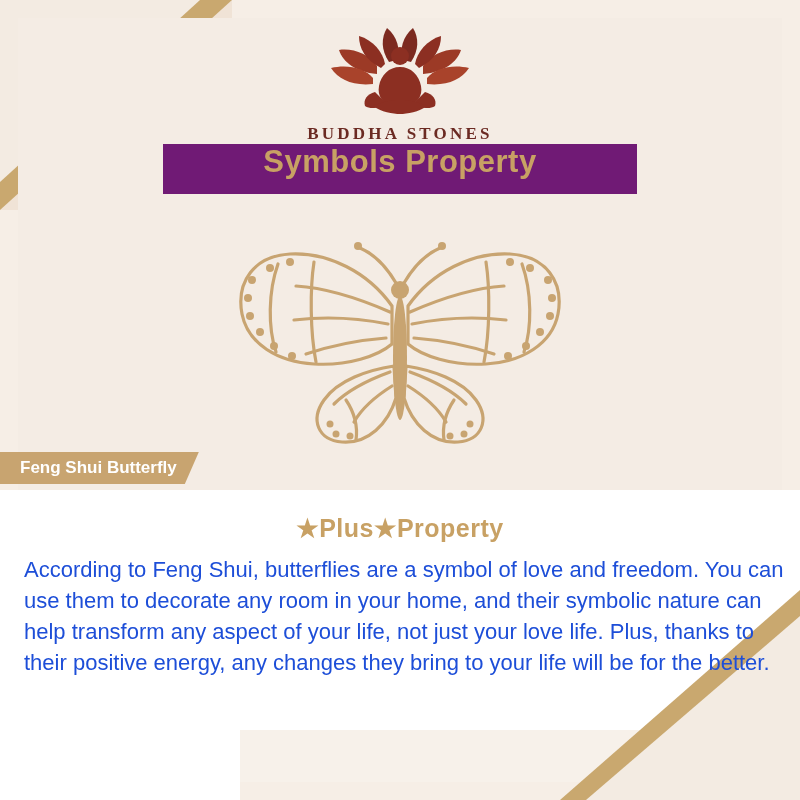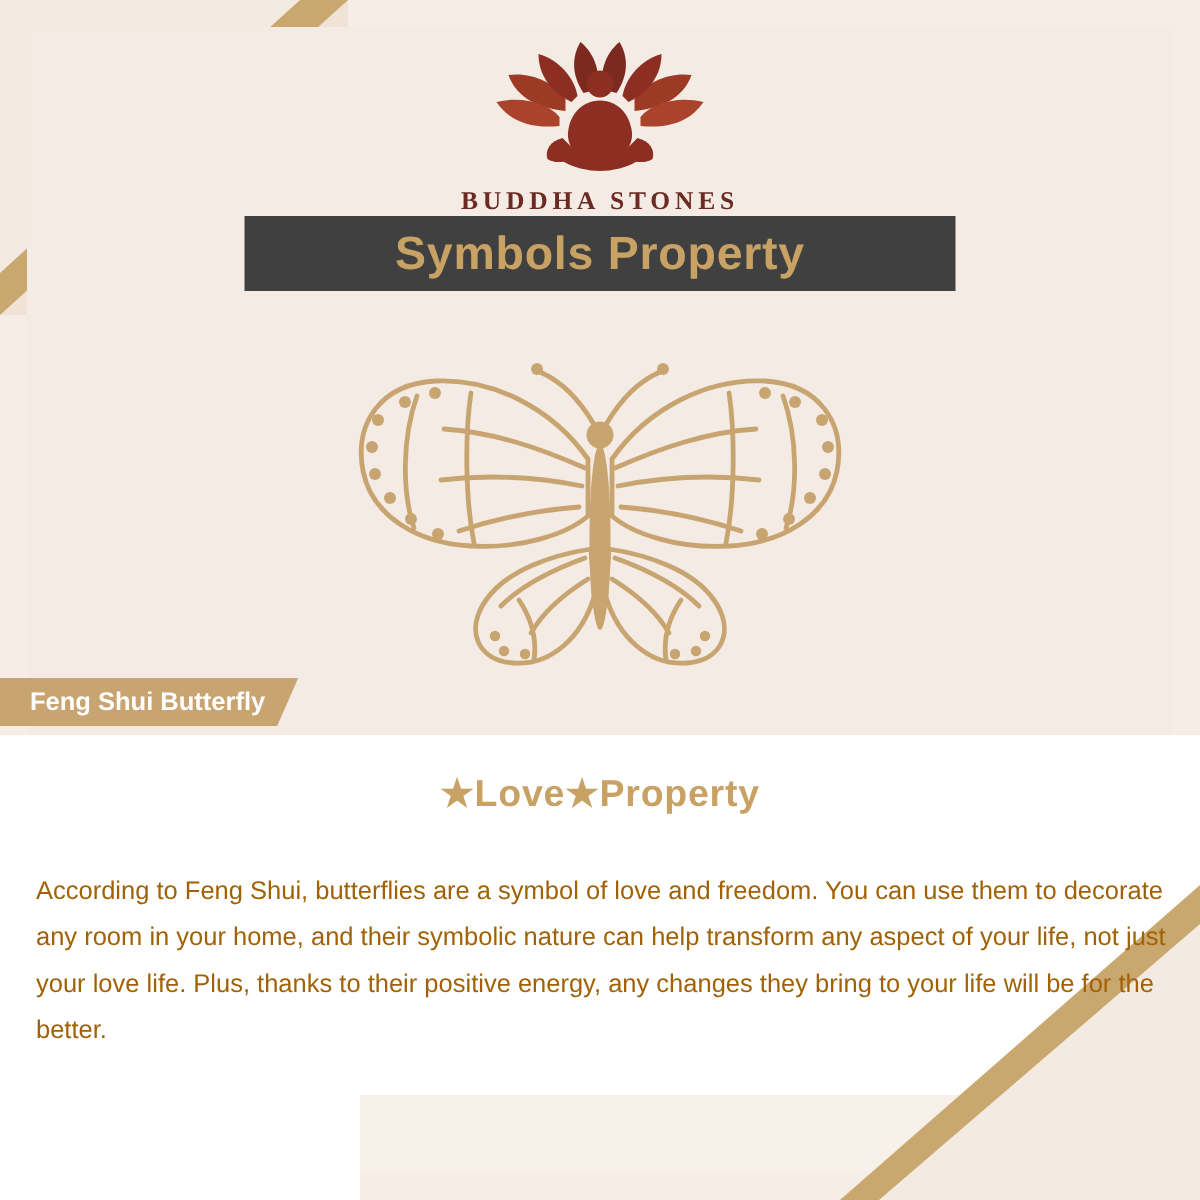"Symbols Property" .title-band { align-items: center -> none; background: #404040 -> #701a75 }
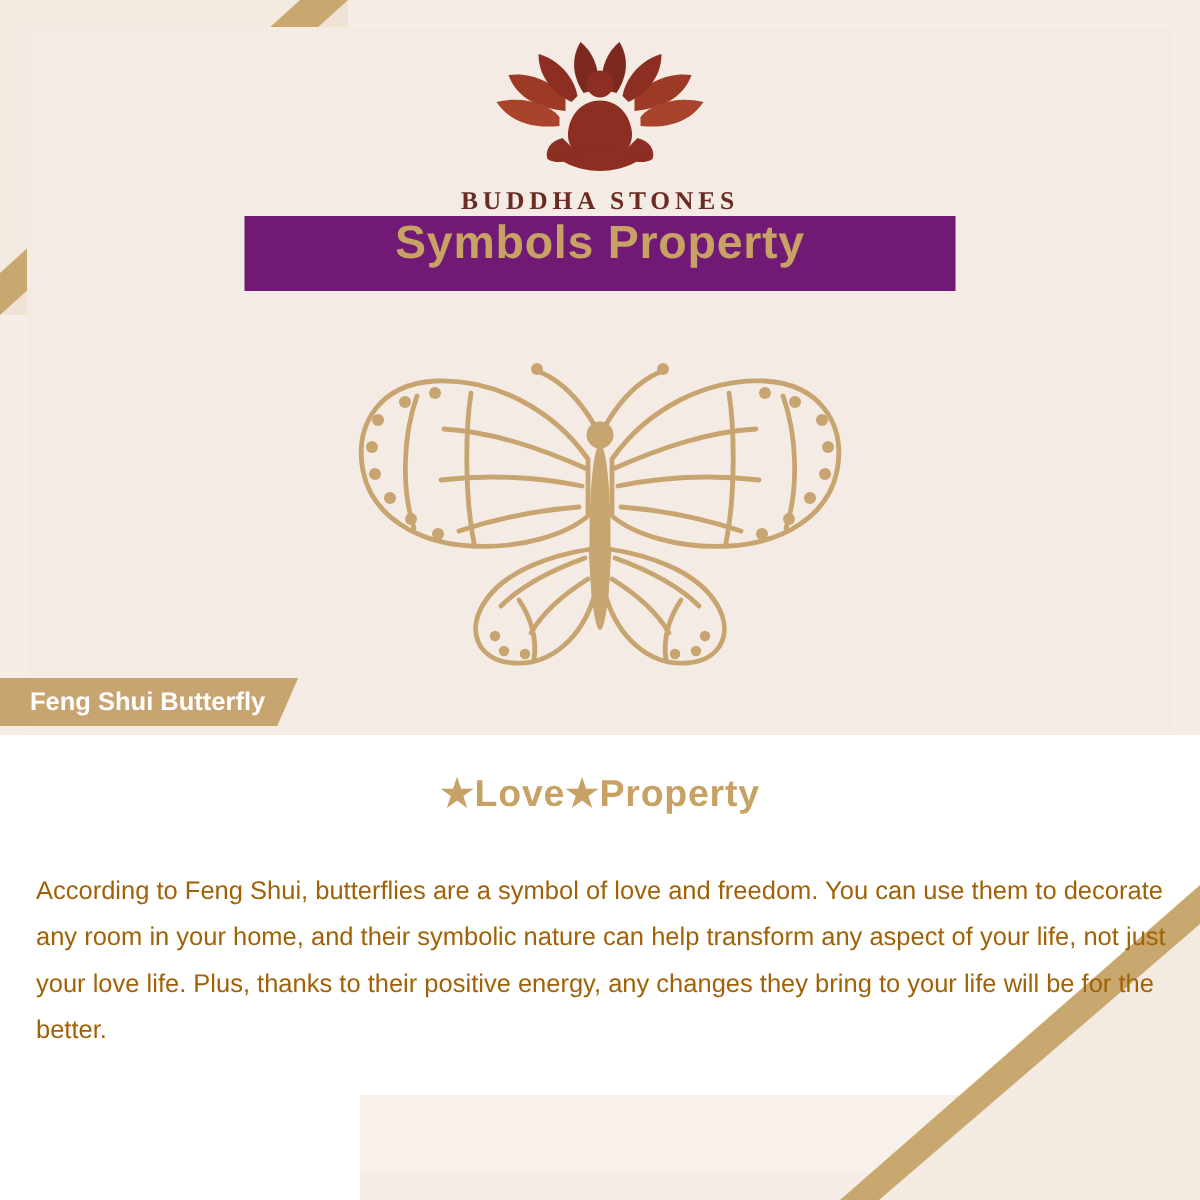"Love" span { text: Love -> Plus }
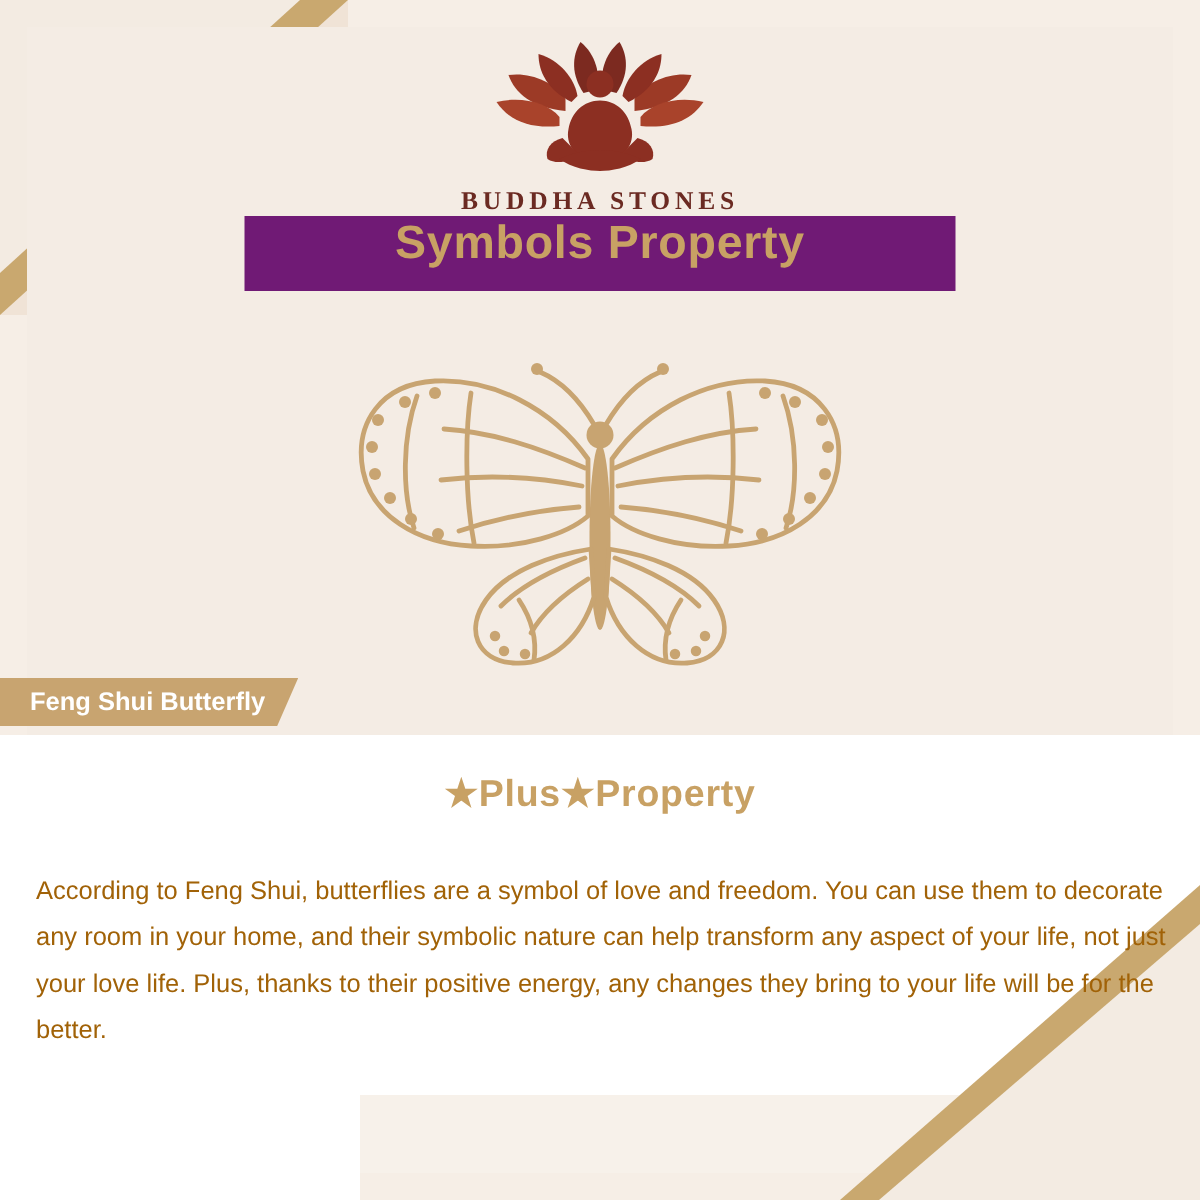"According to Feng Shui, butterflies" .paragraph { color: #a16207 -> #1d4ed8; font-size: 17px -> 22px; top: 578px -> 554px }
